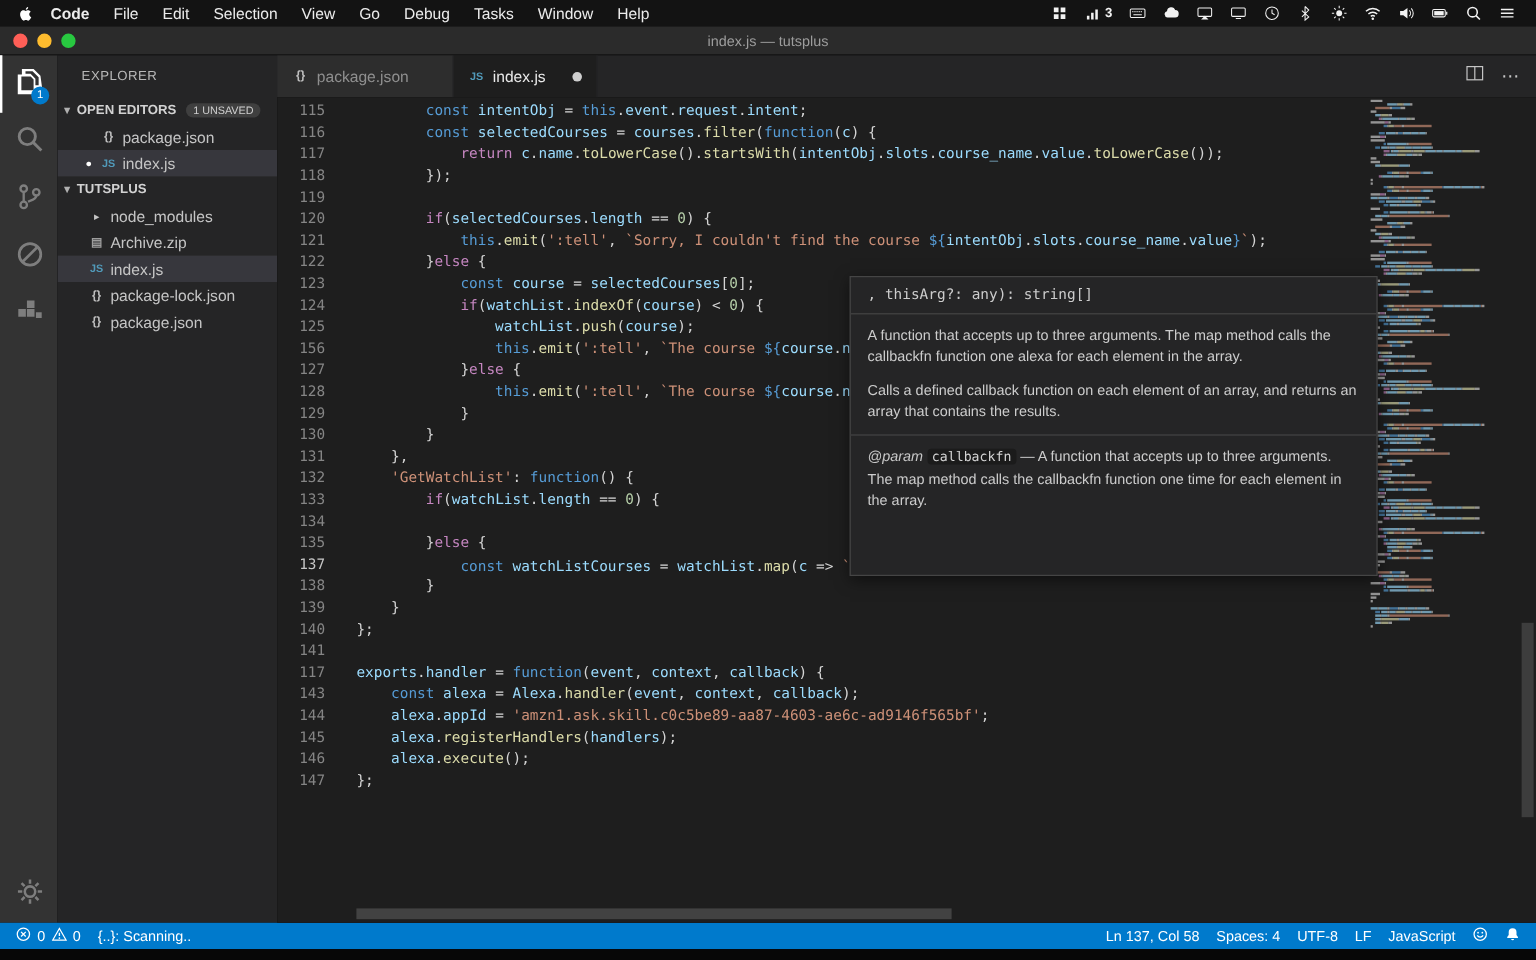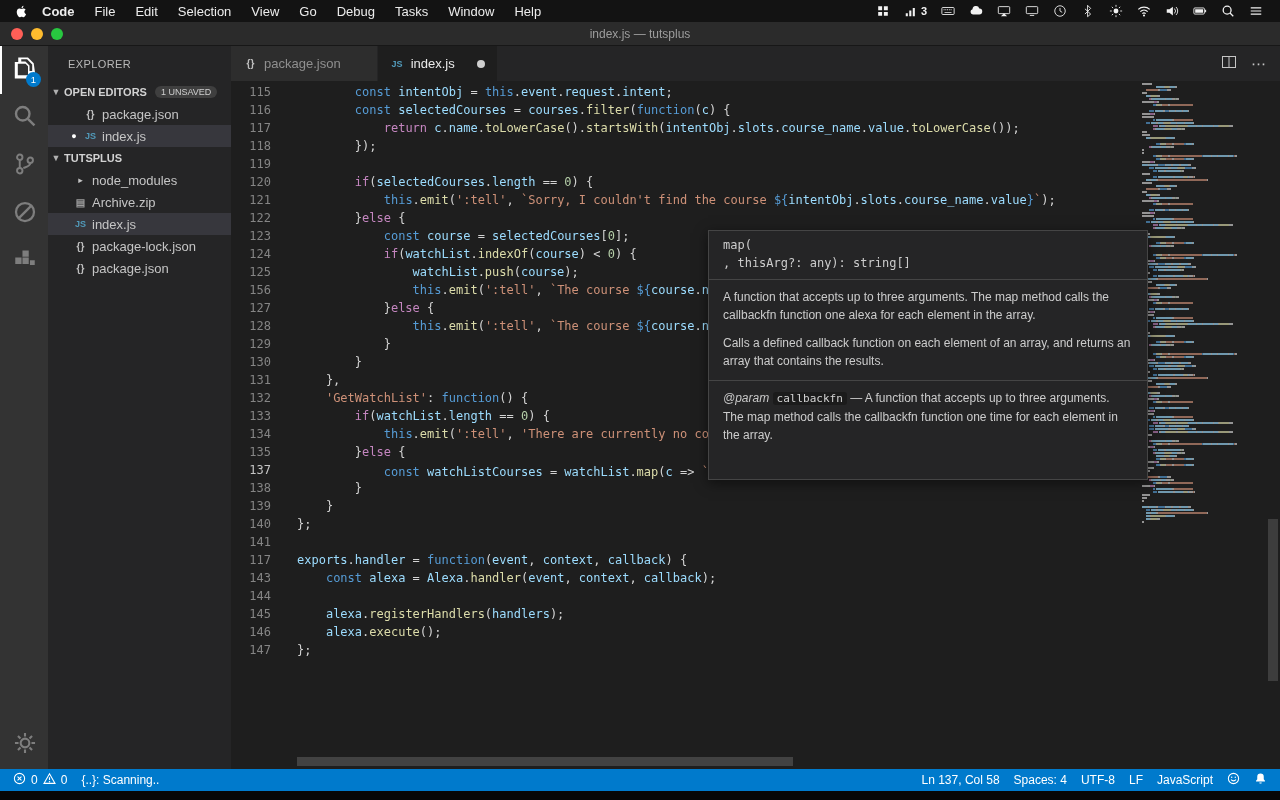"map(" div { html: <div>map(</div> -> none }
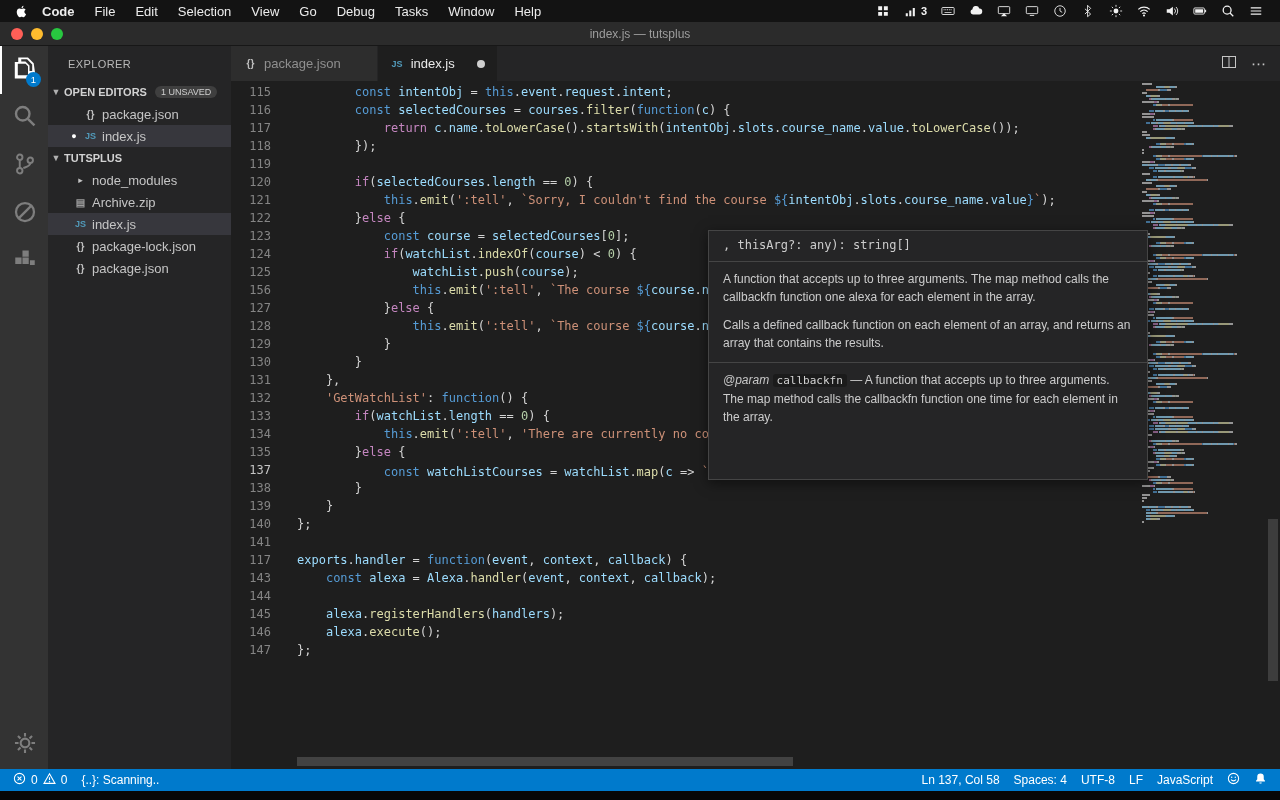"this.emit(':tell', 'There are currently" span.lc { html: <span><span> </span><span>this</span><span>.</span><span>emit</span><span>(</span><span>':tell'</span><span>, </span><span>'There are currently no co</span></span> -> none }
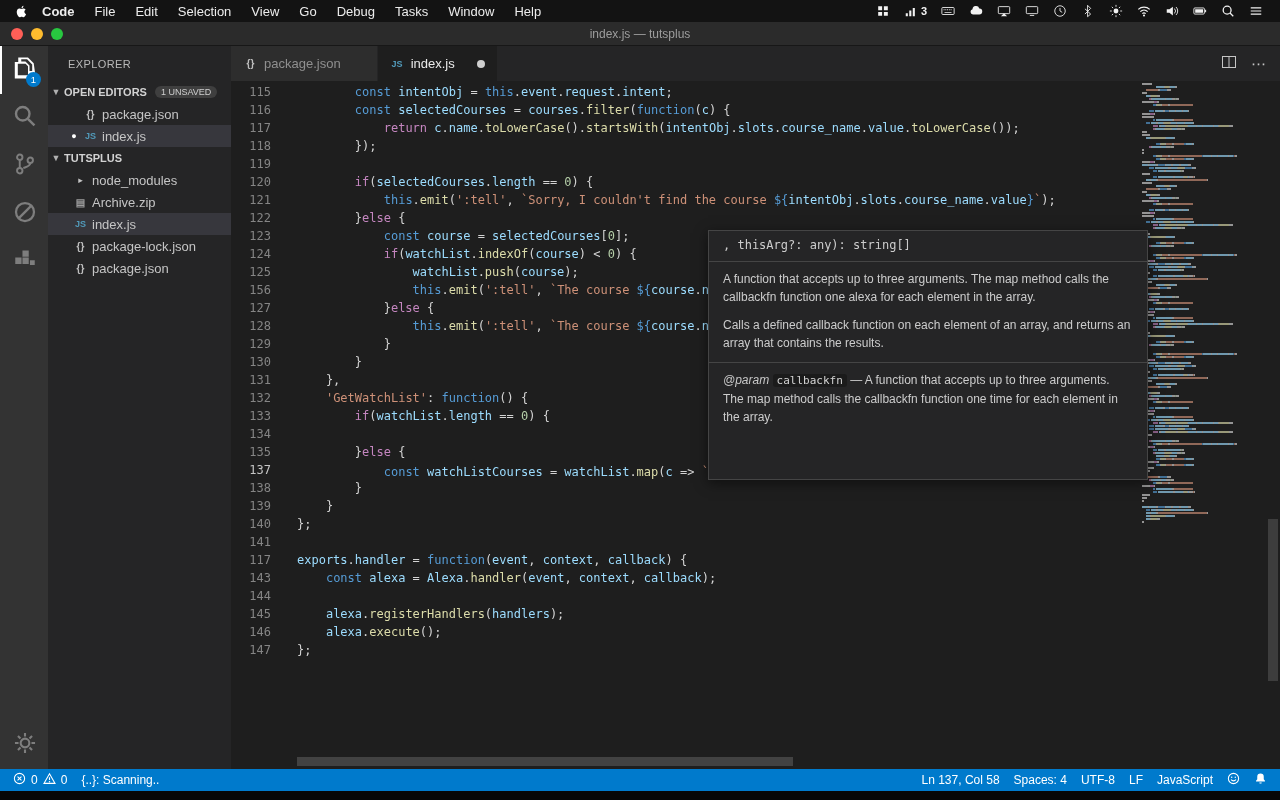"alexa.appId =" span.lc { html: none -> <span><span> </span><span>alexa</span><span>.</span><span>appId</span><span> = </span><span>'amzn1.ask.skill.c0c5be89-aa87-4603-ae6c-ad9146f565bf'</span><span>;</span></span> }
